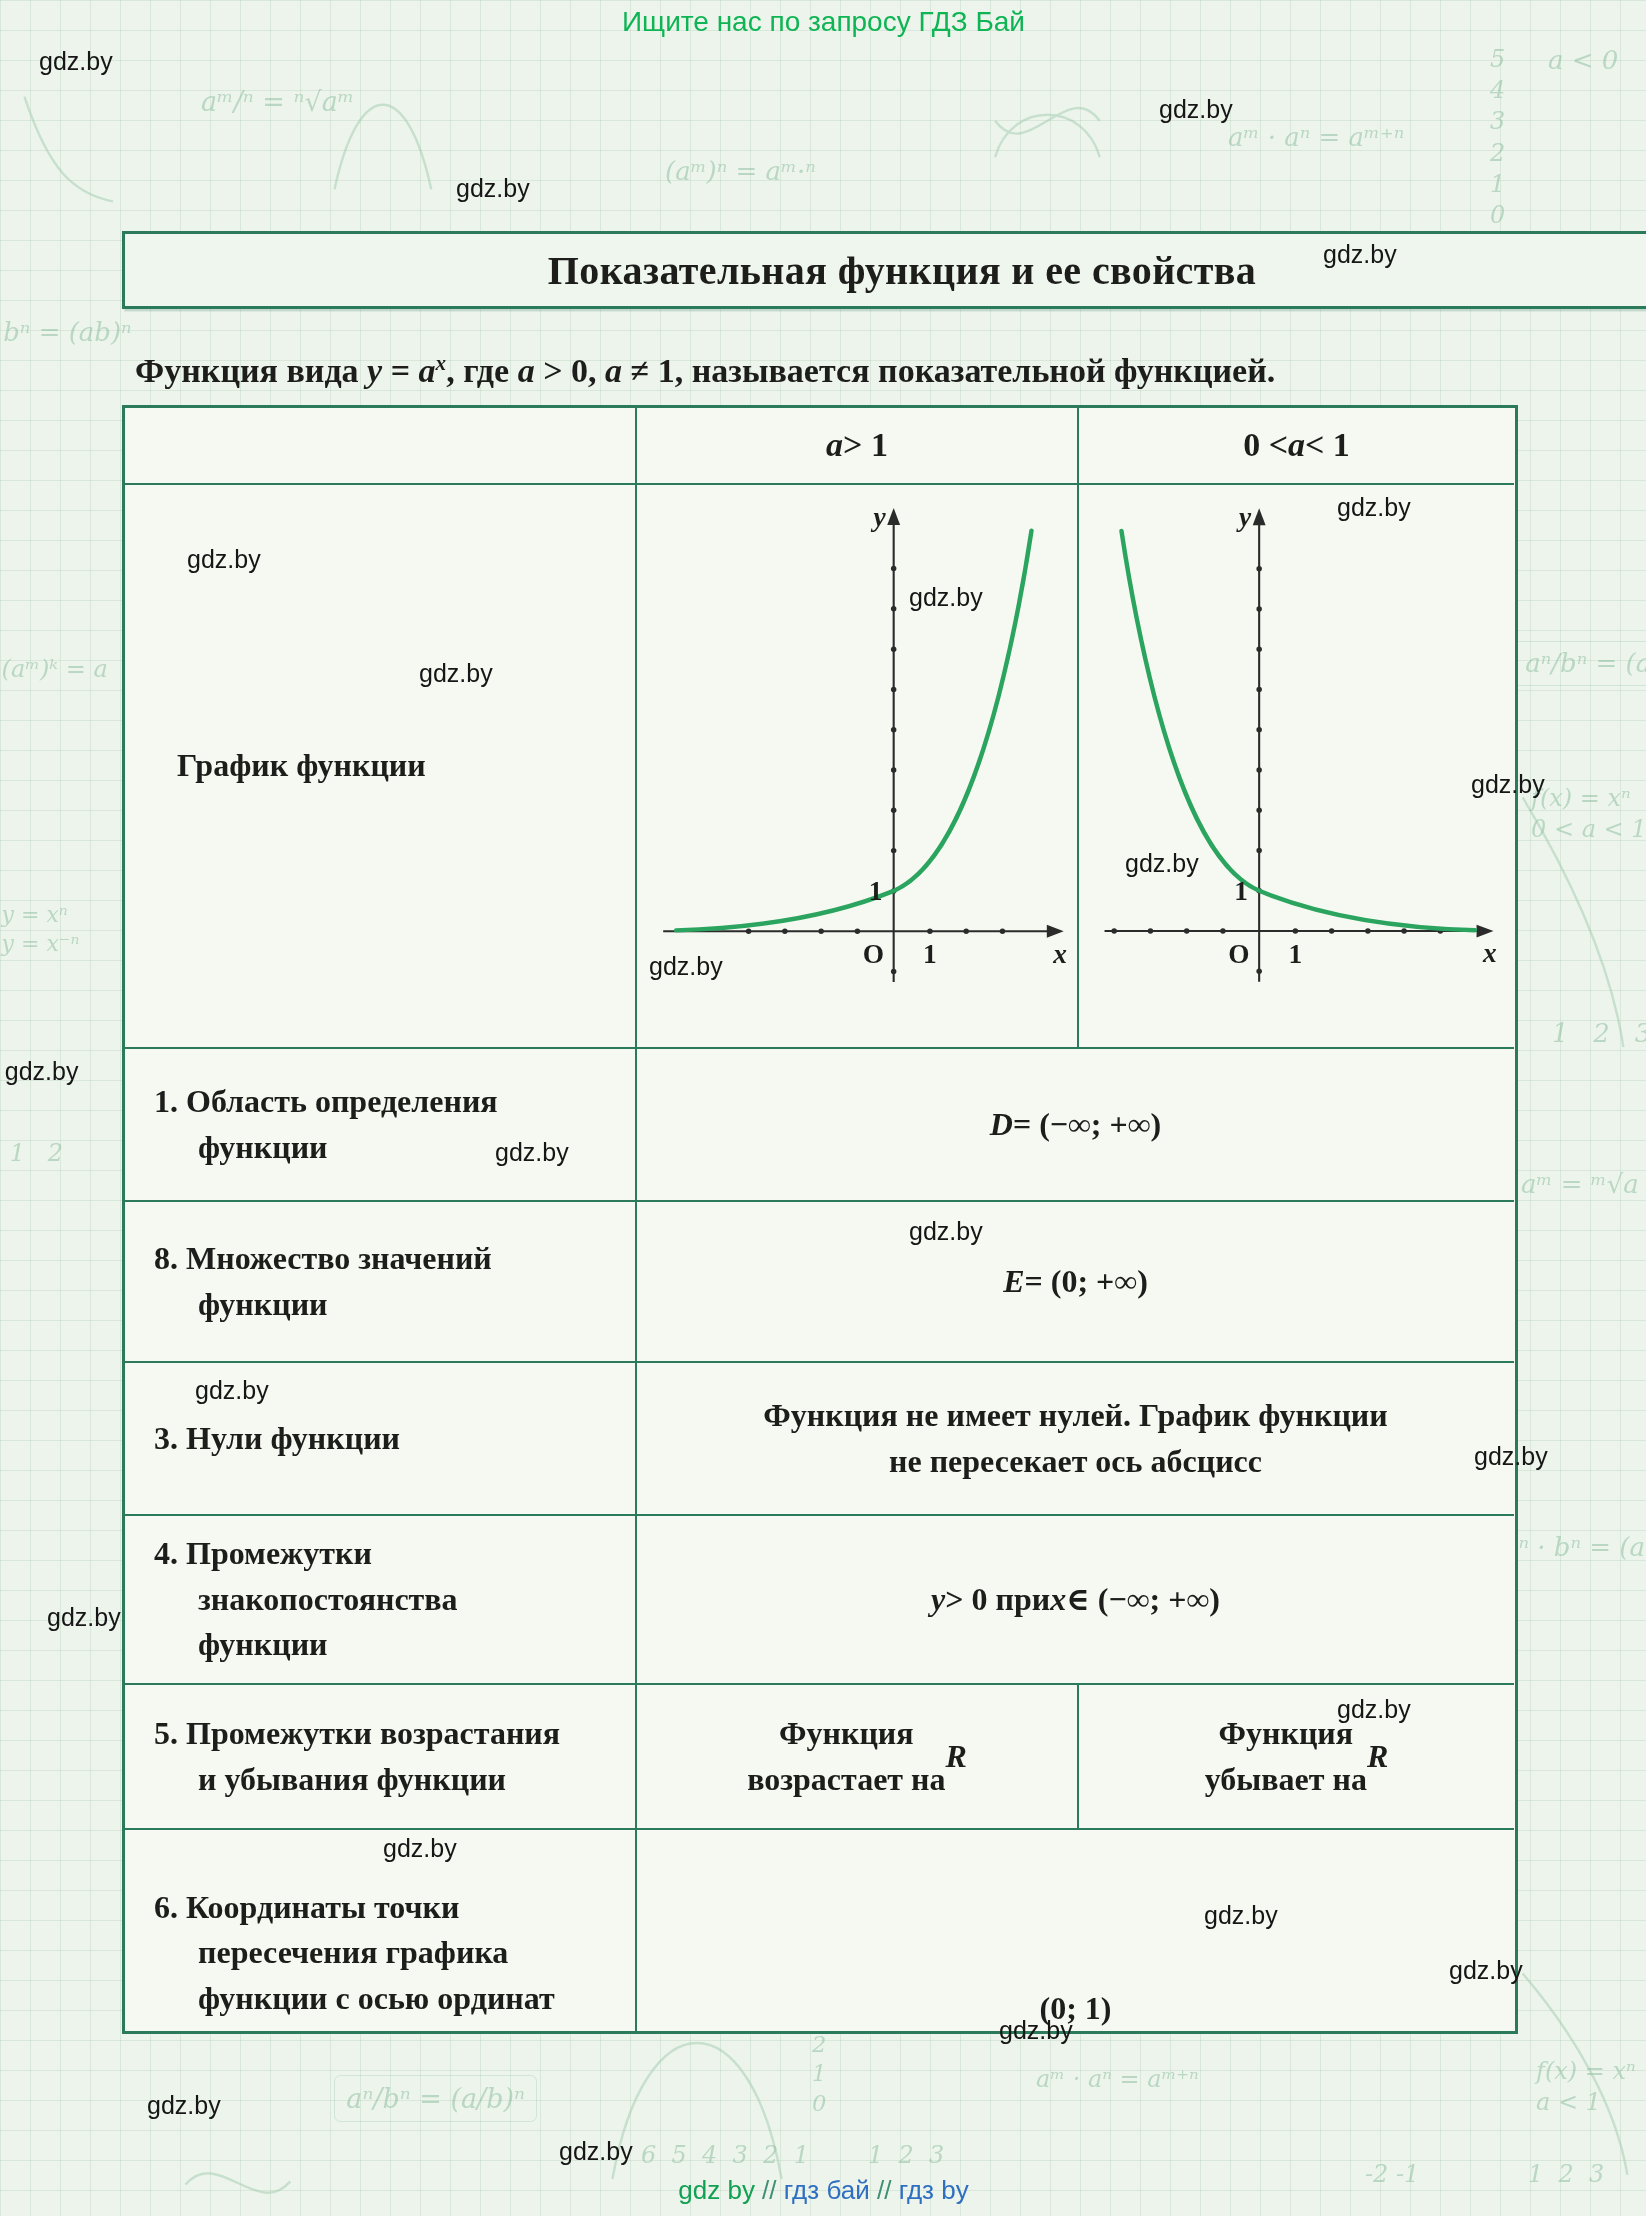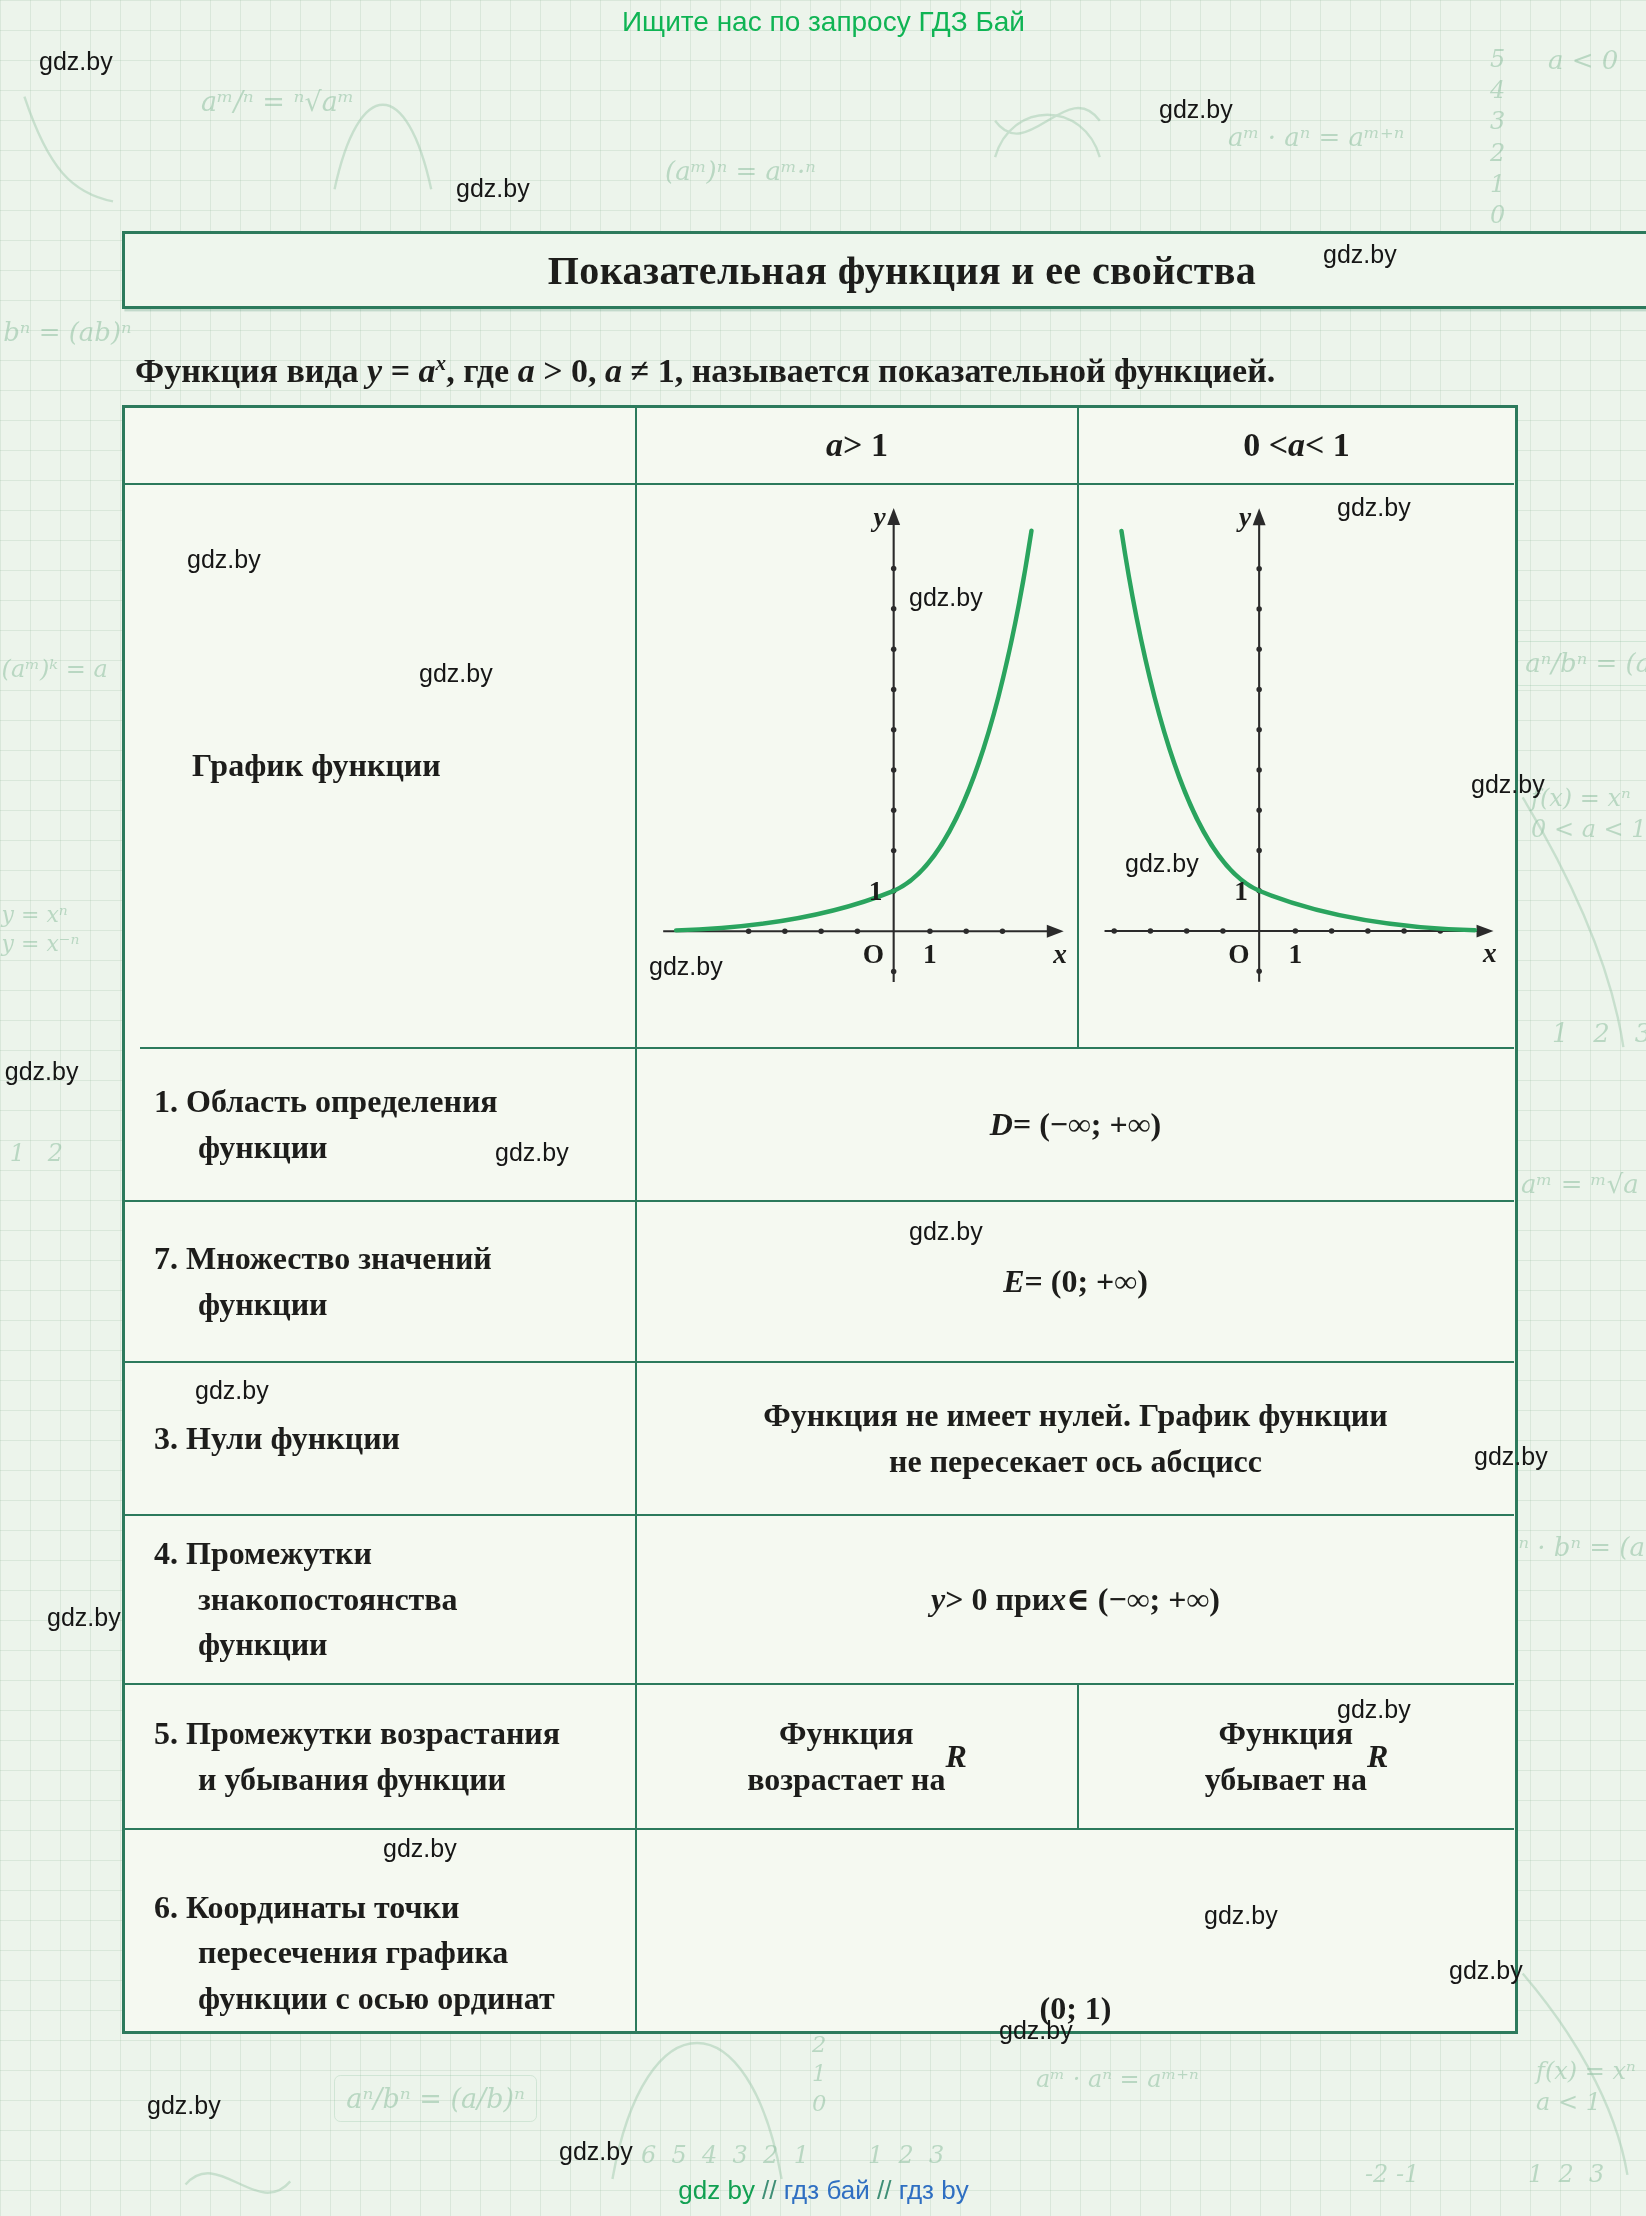"График функции" .graph-label { margin-left: 15px -> none }
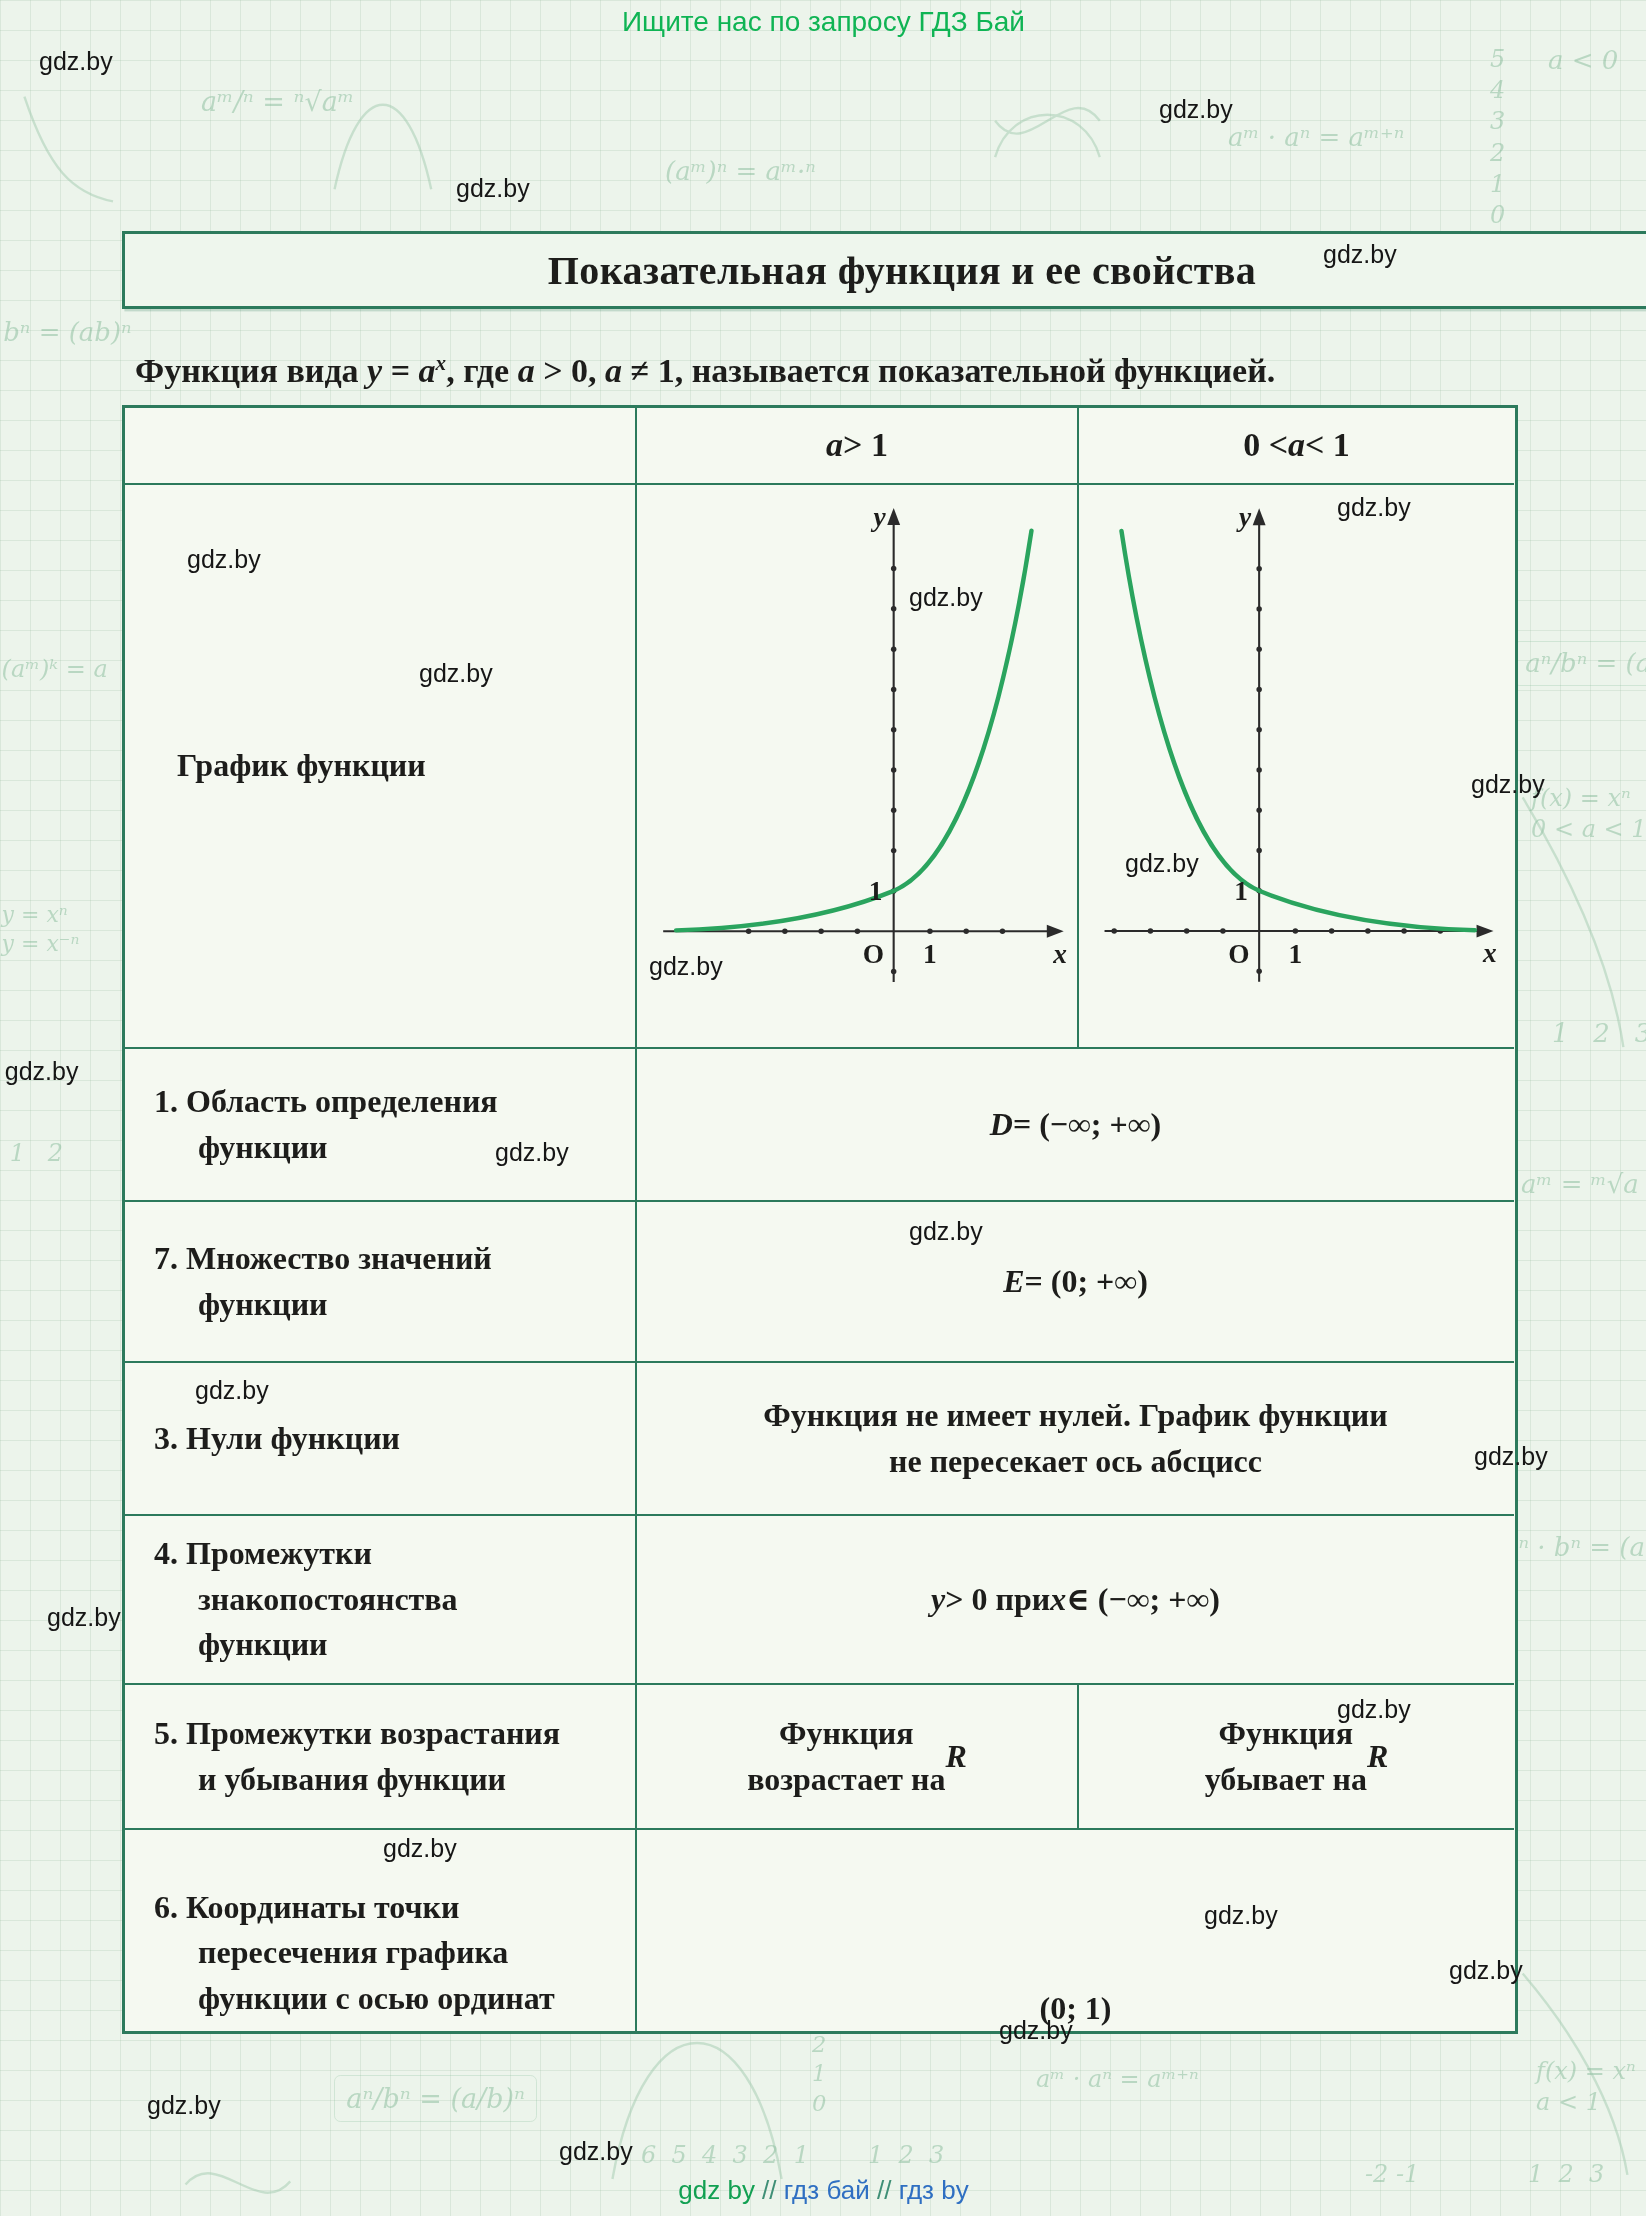"7. Множество значений" span.hang { text: 7 -> 8 }
